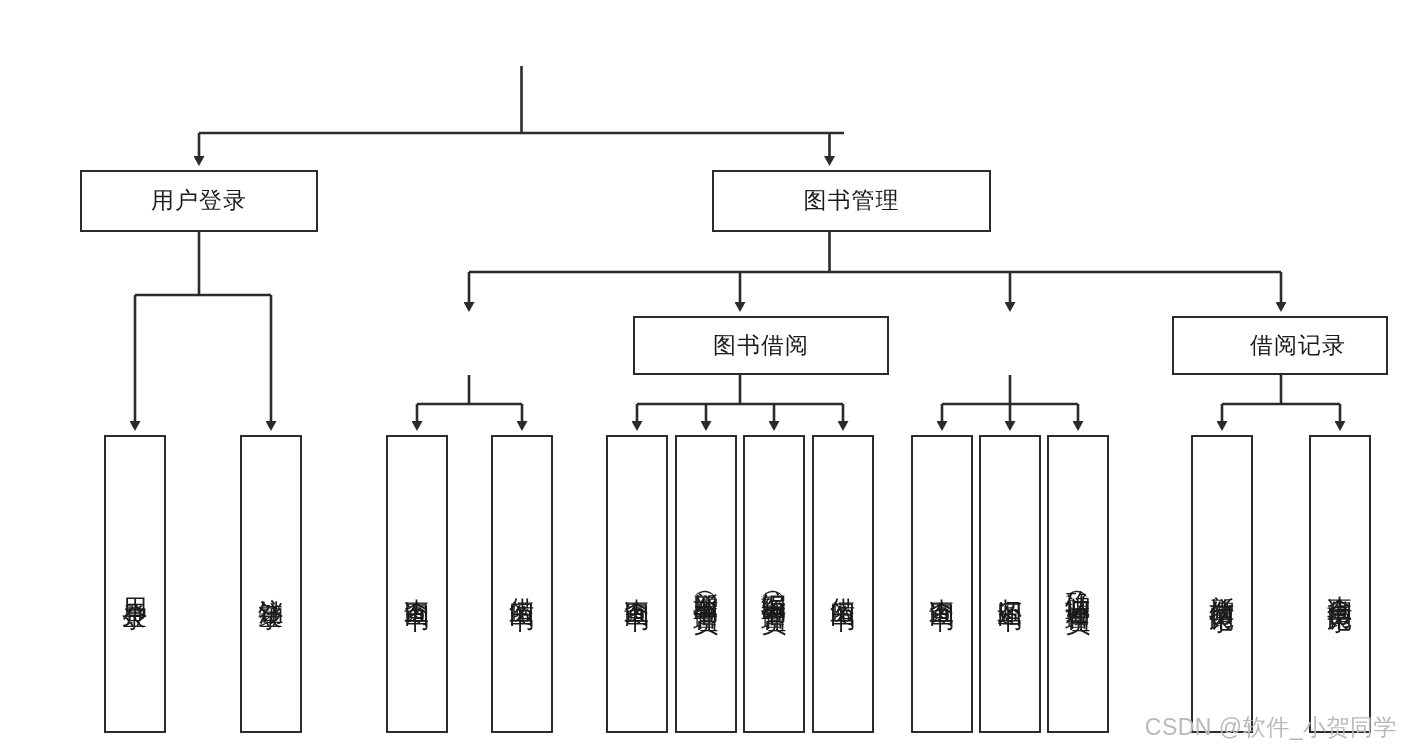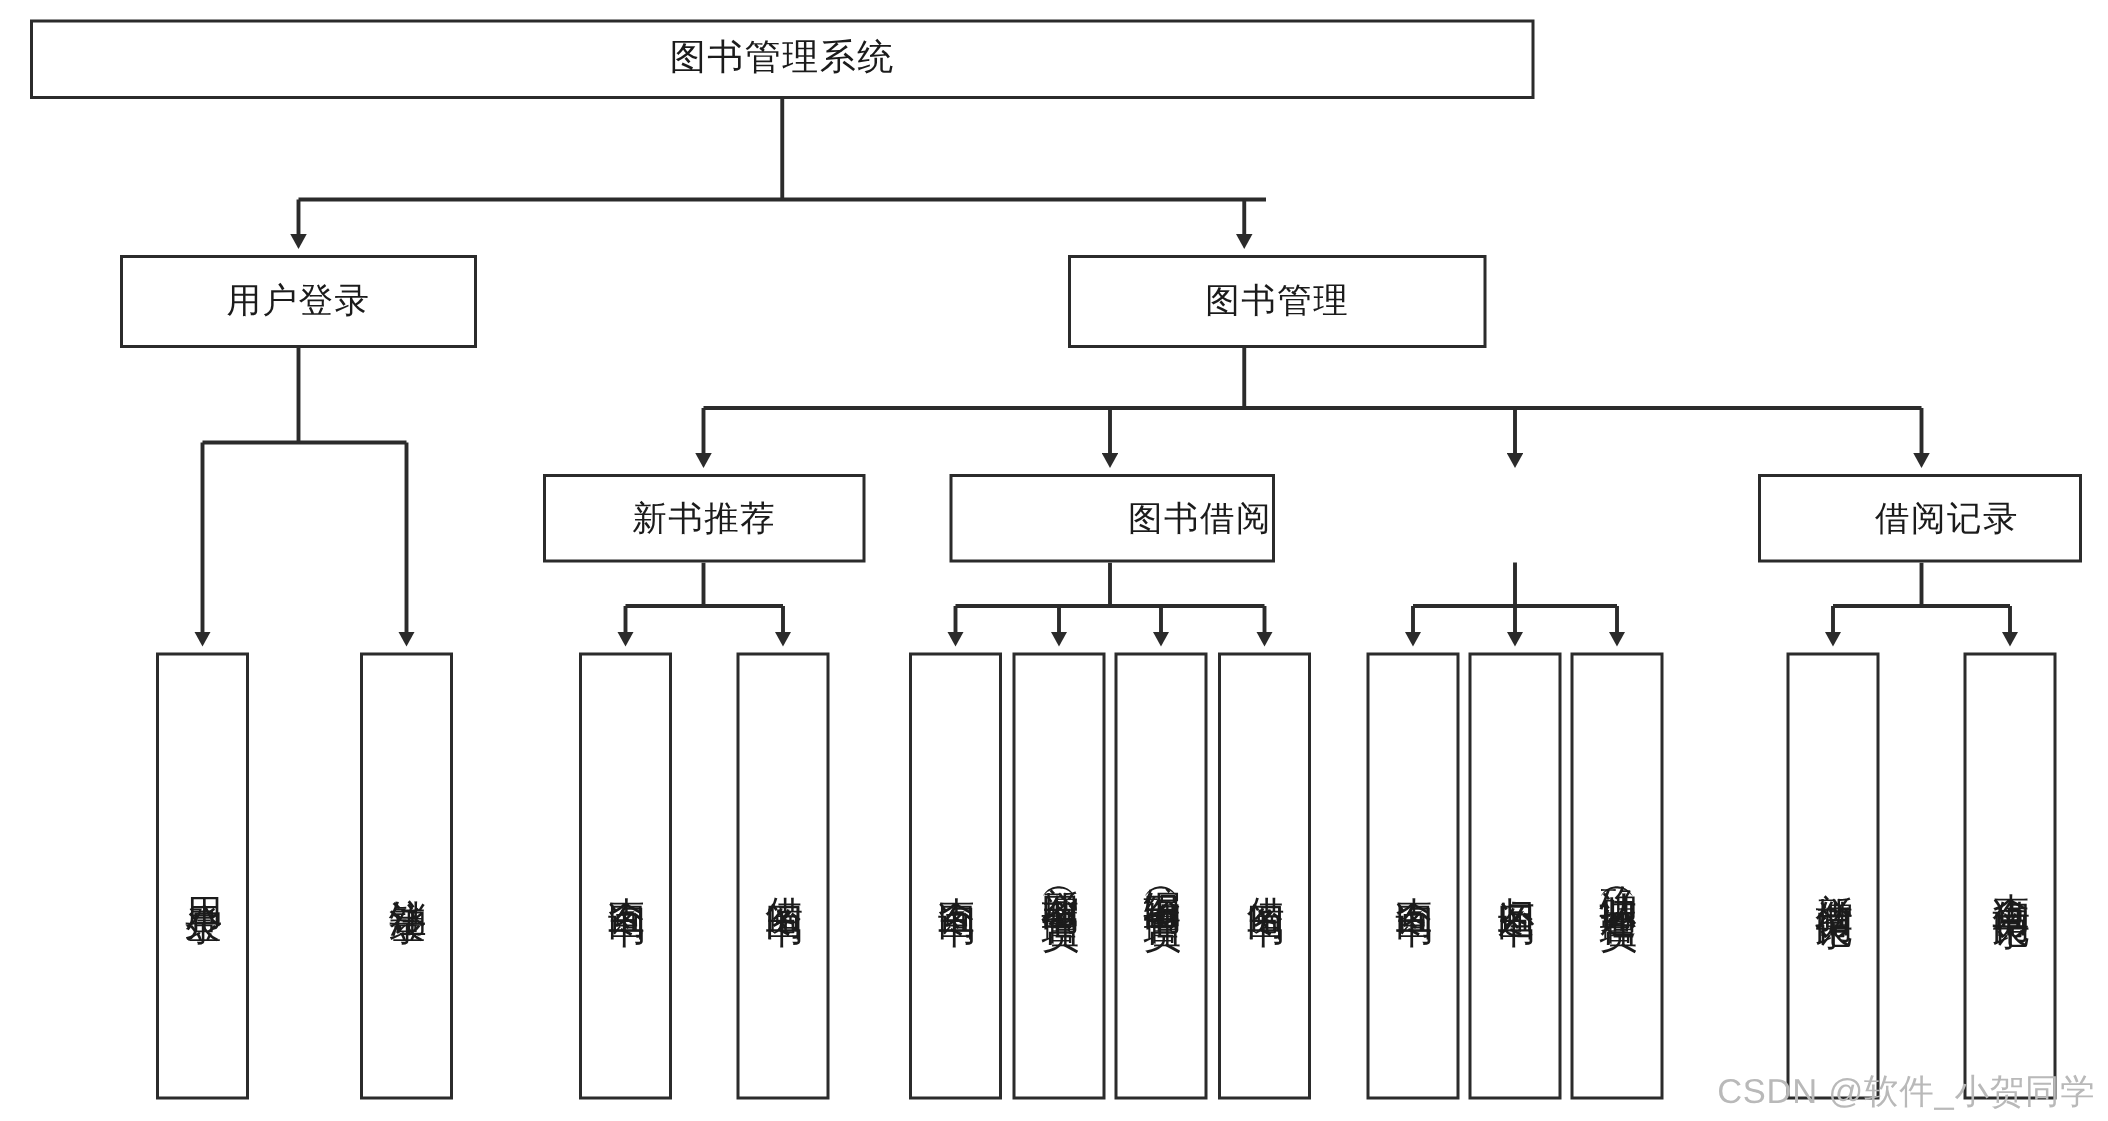"图书管理系统" div.node { html: <div> <span>图书管理系统</span> </div> -> none }
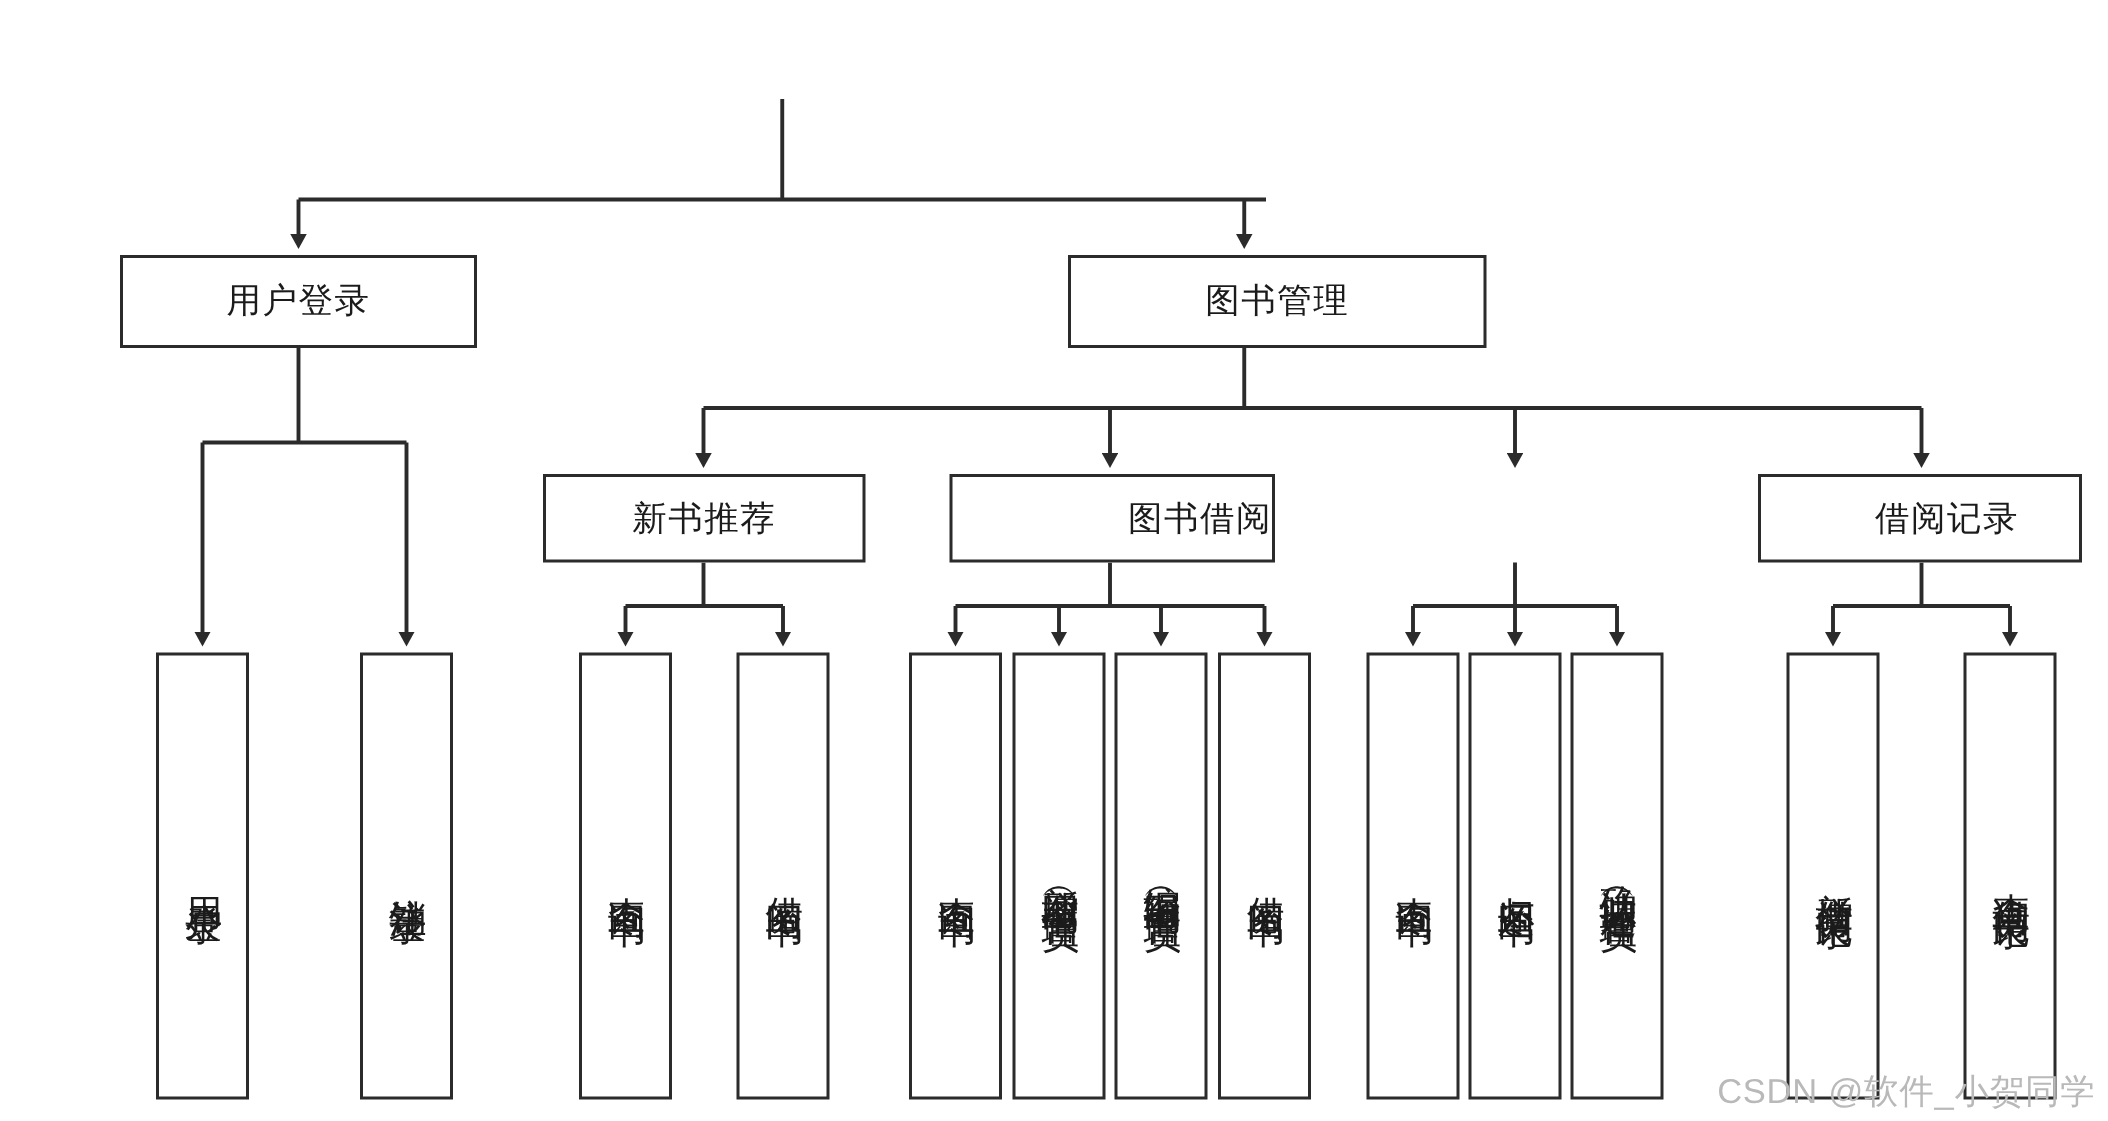"新书推荐" div.node { html: <div> <span>新书推荐</span> </div> -> none }
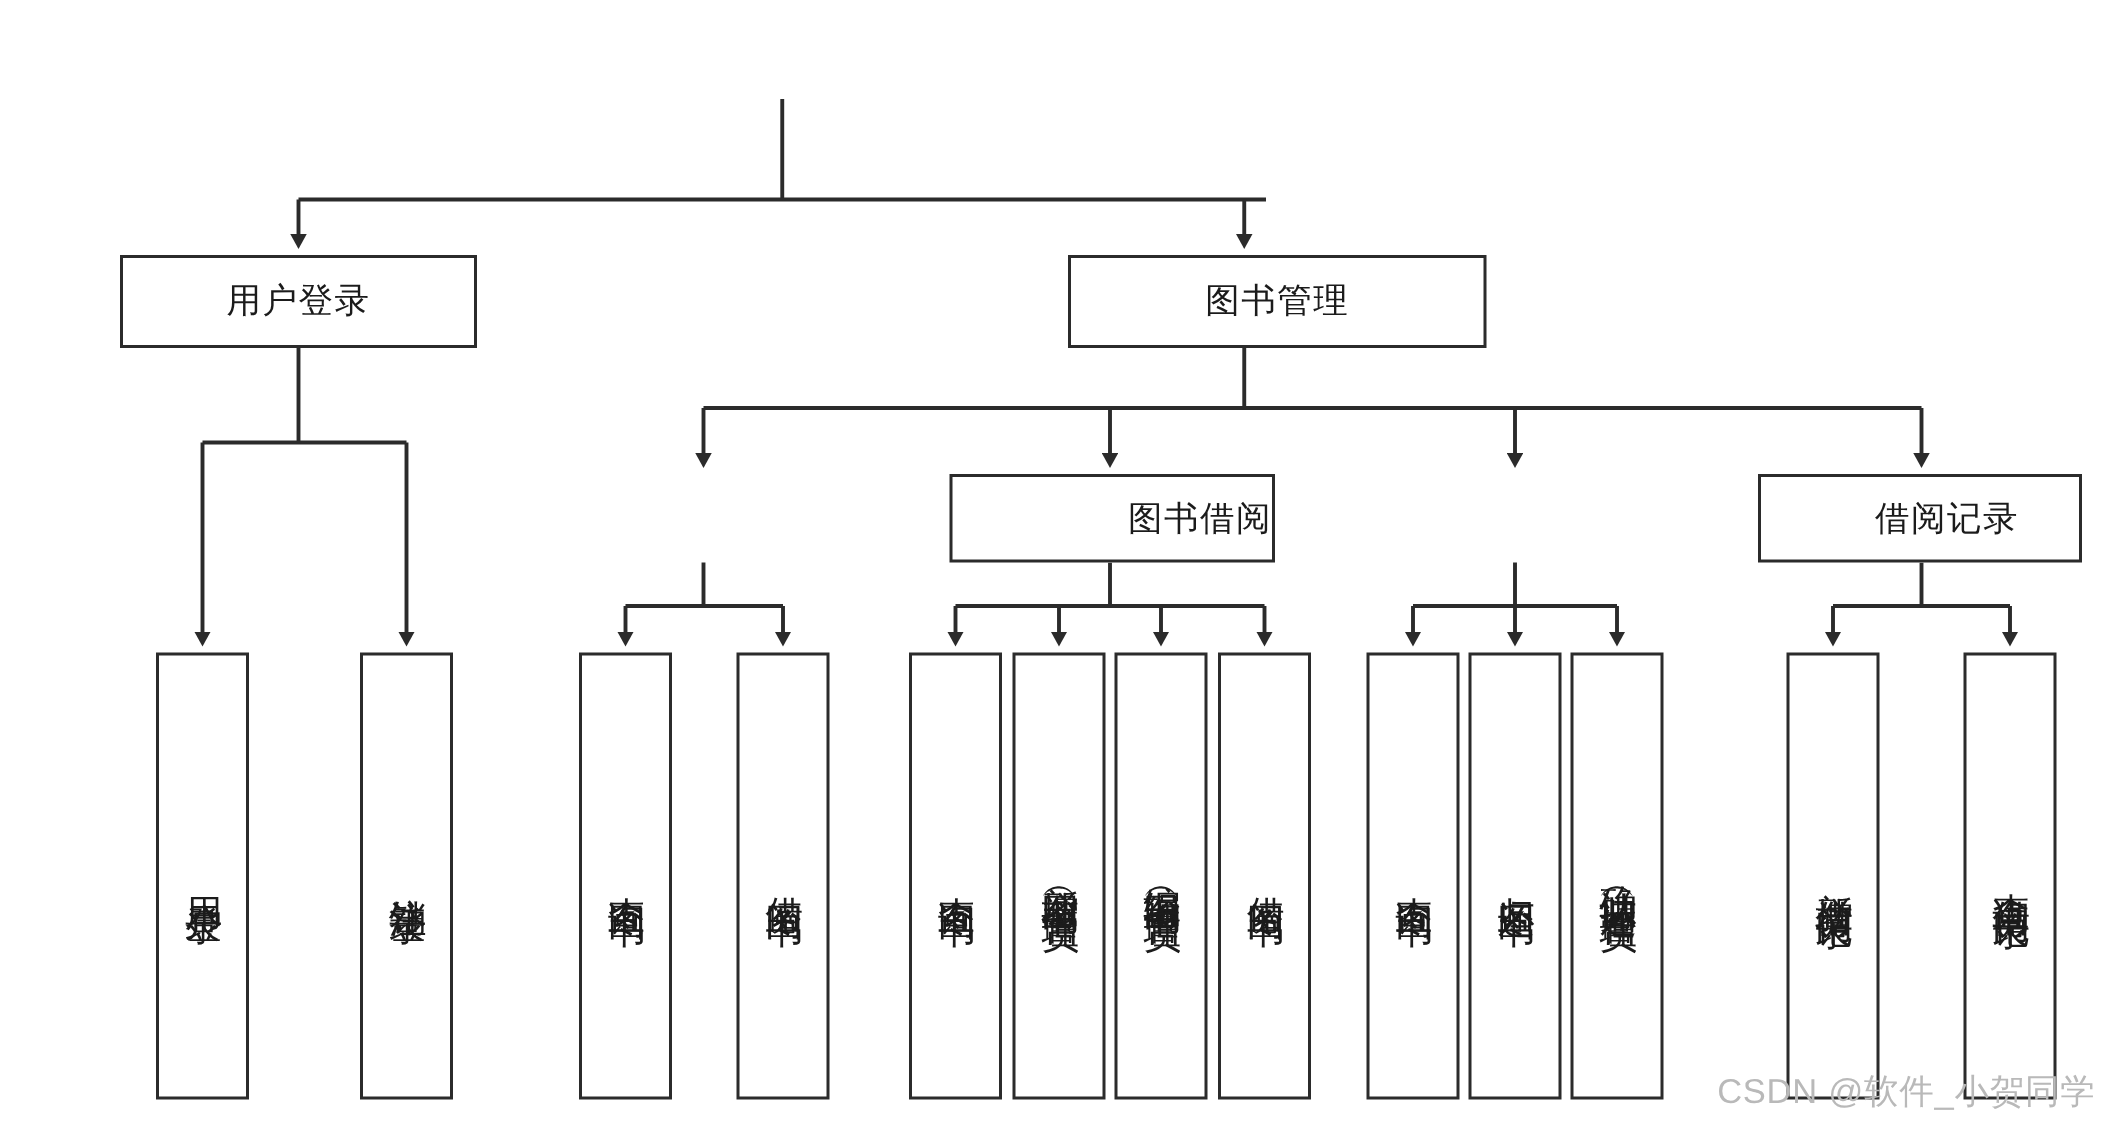"图书借阅" div.node { justify-content: flex-end -> none; width: 217px -> 256px }
